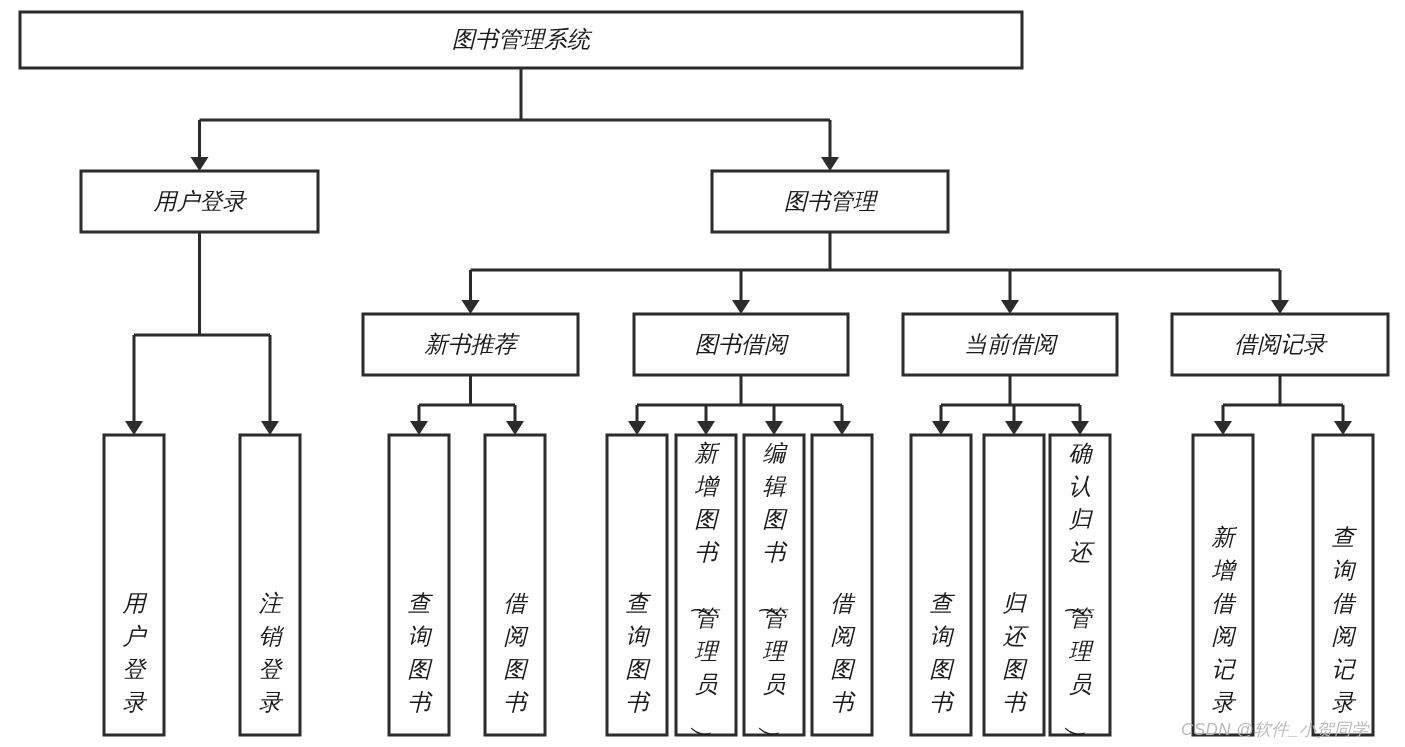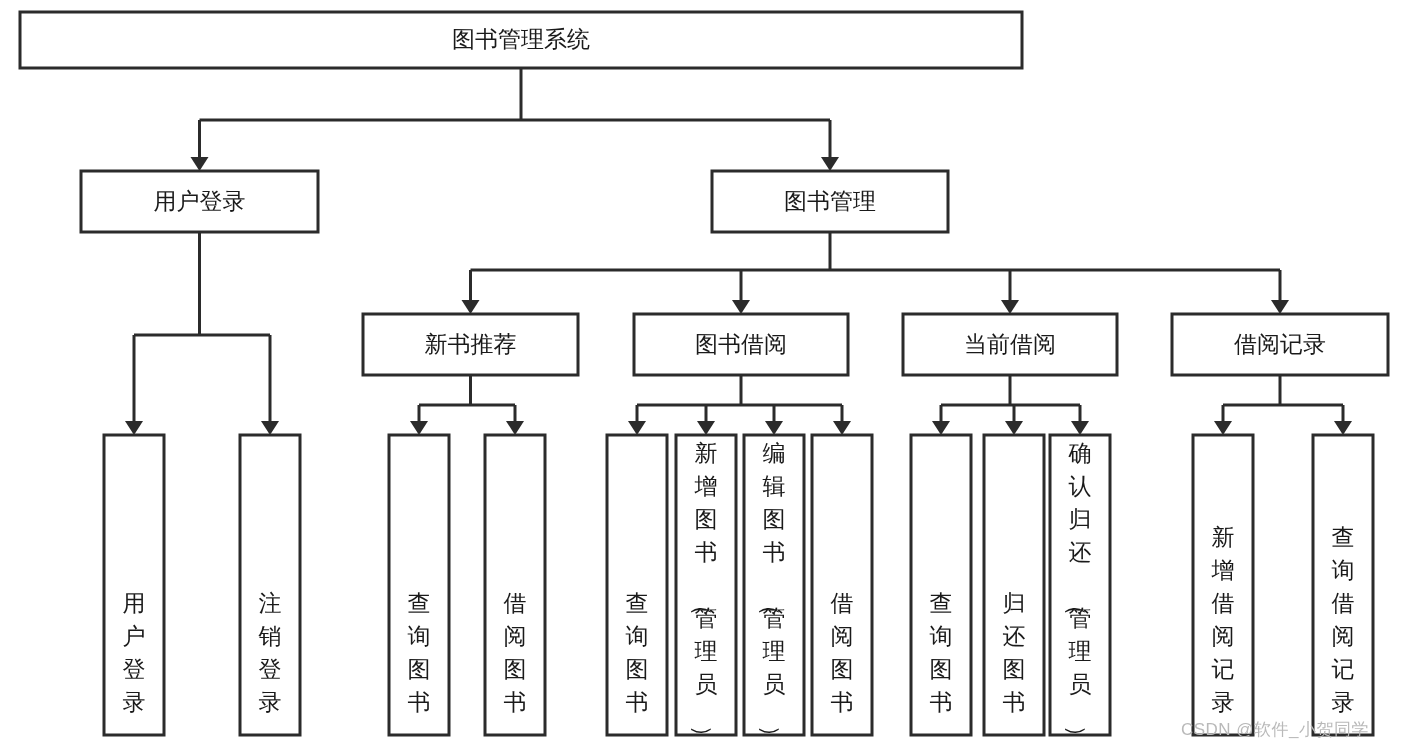"图书管理系统" #diagram-root { font-style: none -> italic }
